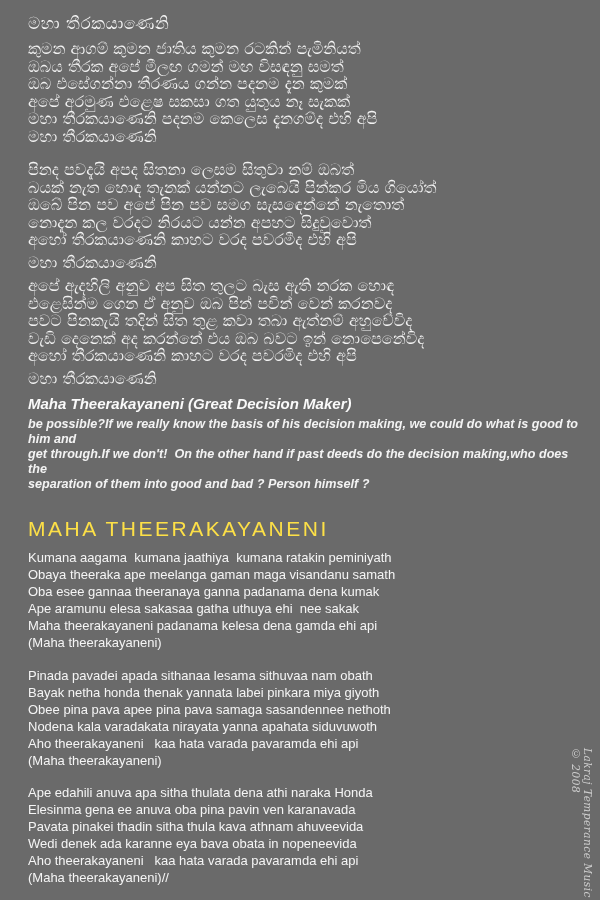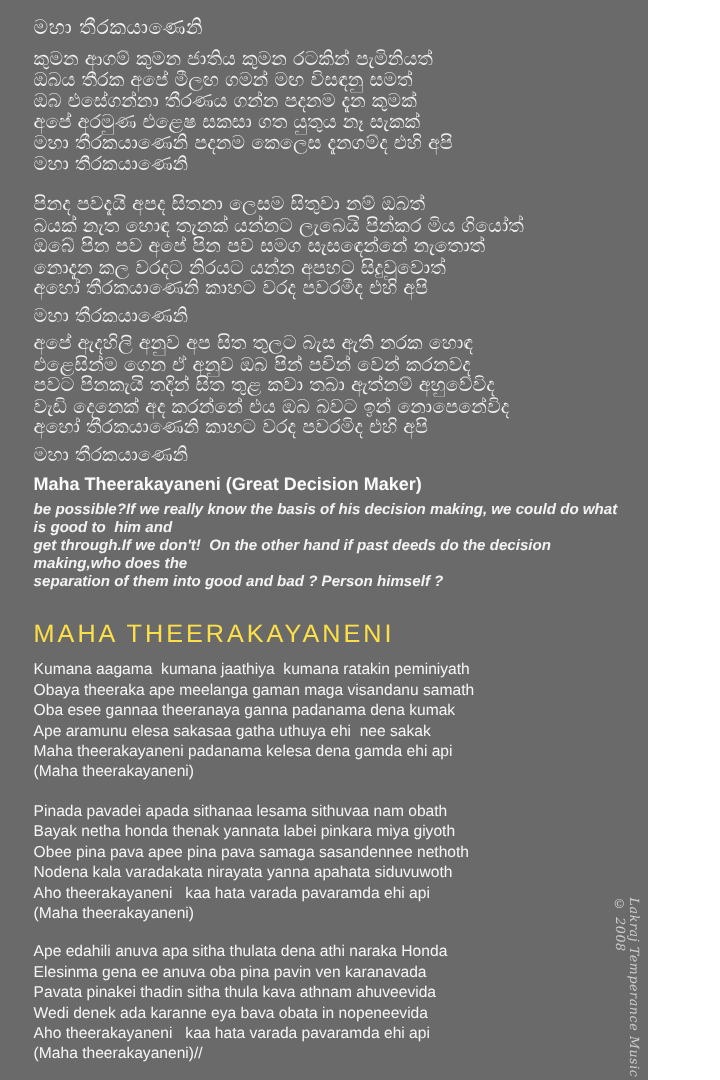"මහා තීරකයාණෙනි" .page { width: 540px -> 600px }
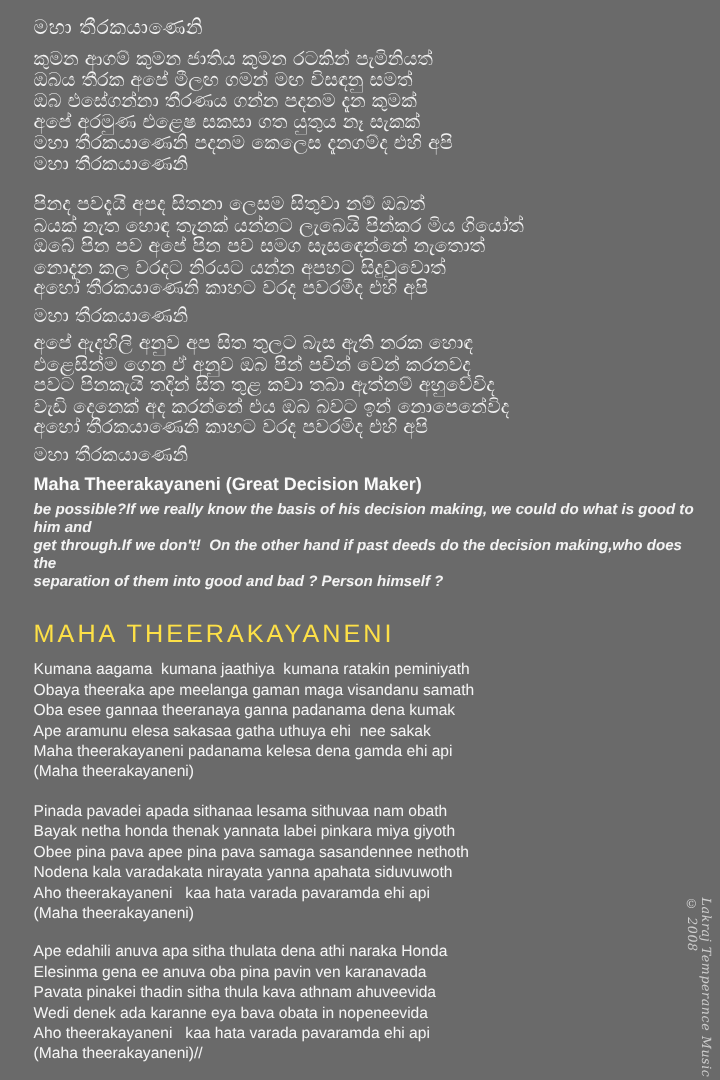"Maha Theerakayaneni (Great Decision" .en-heading { font-style: none -> italic }
